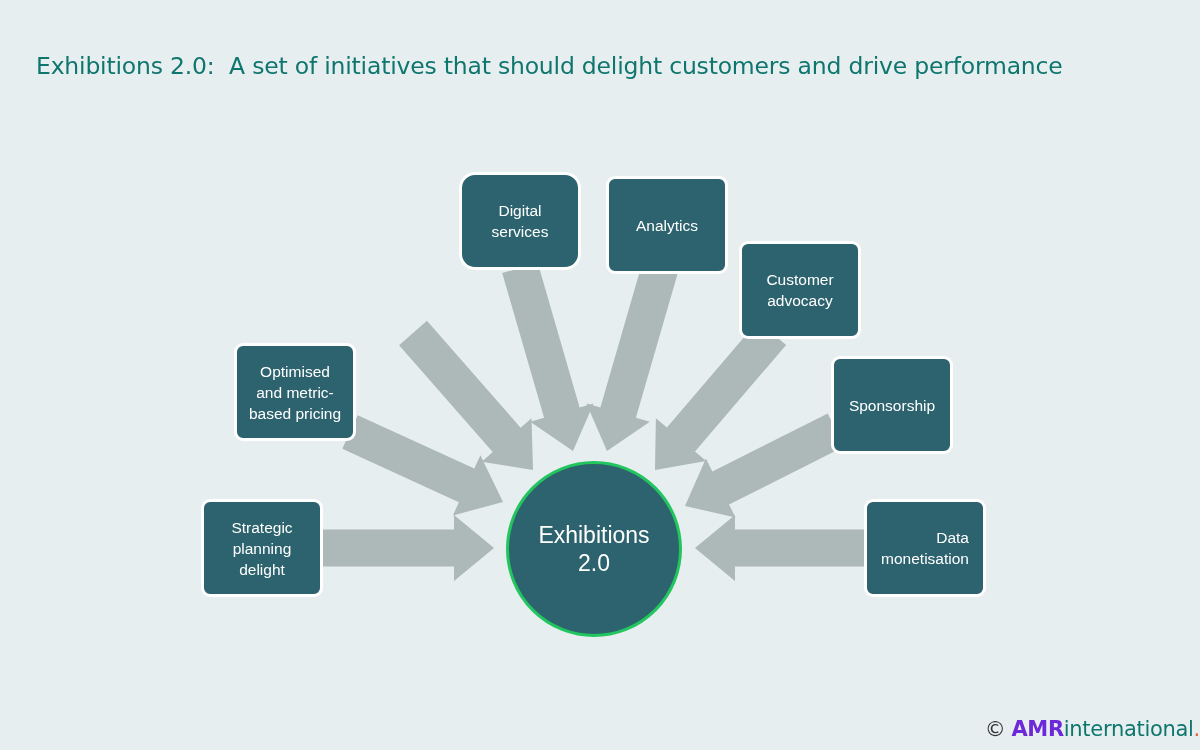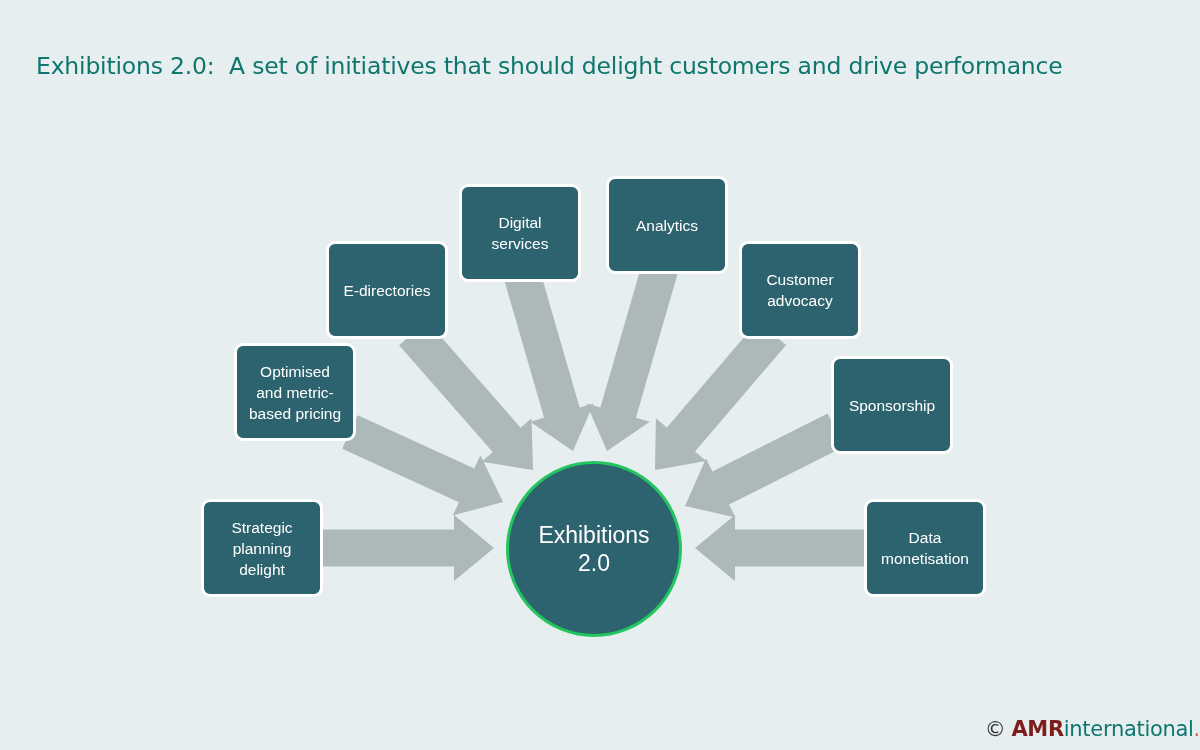"Digital" div.node { border-radius: none -> 16px; top: 184px -> 172px }
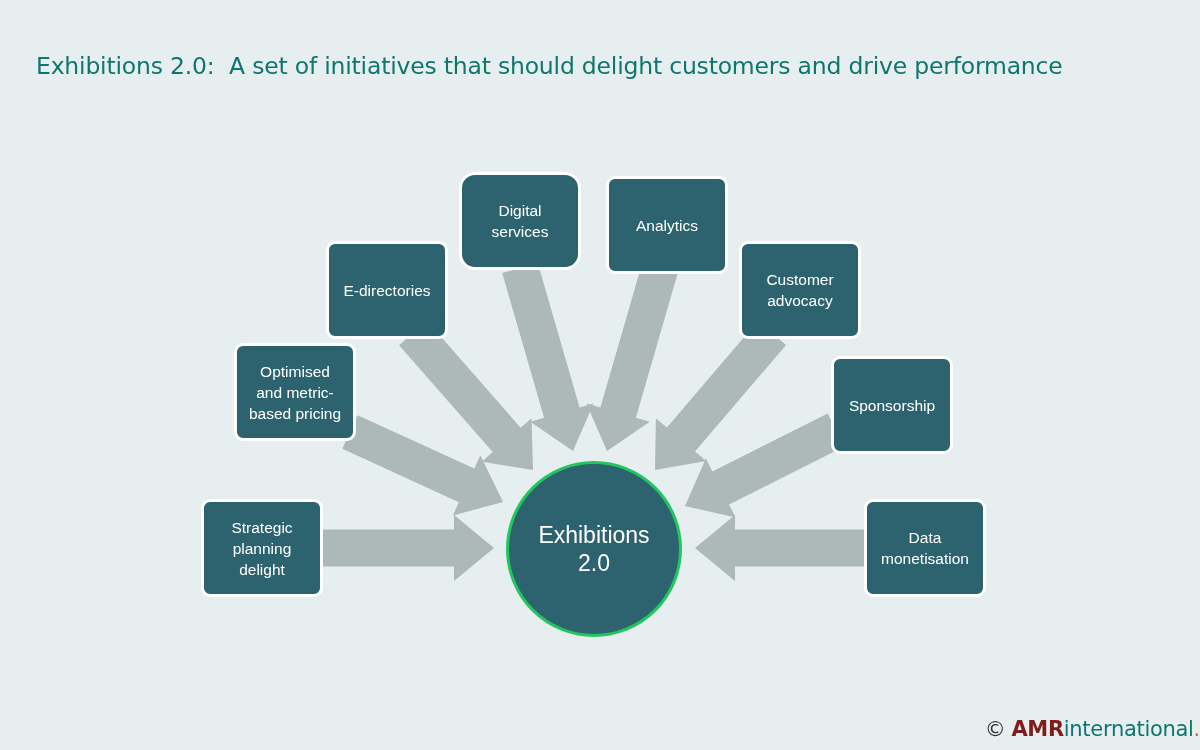"E-directories" div.node { html: <div>E-directories</div> -> none }
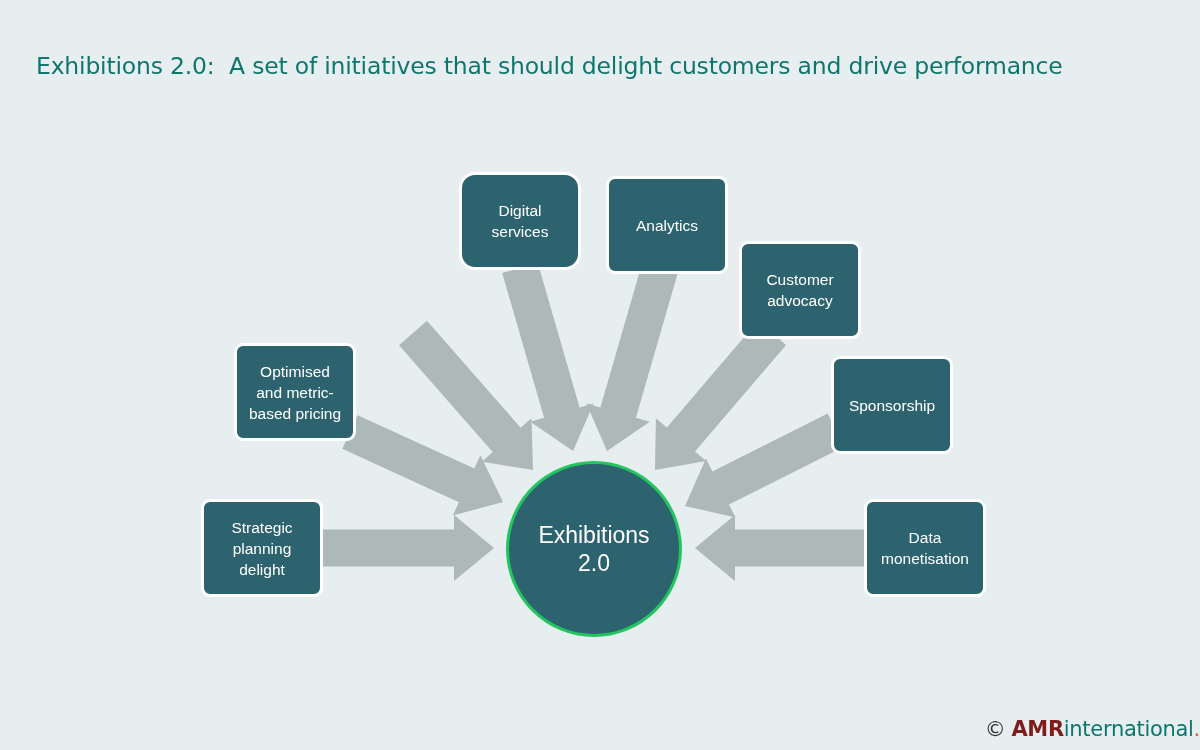"Data" div.node { text-align: none -> right }
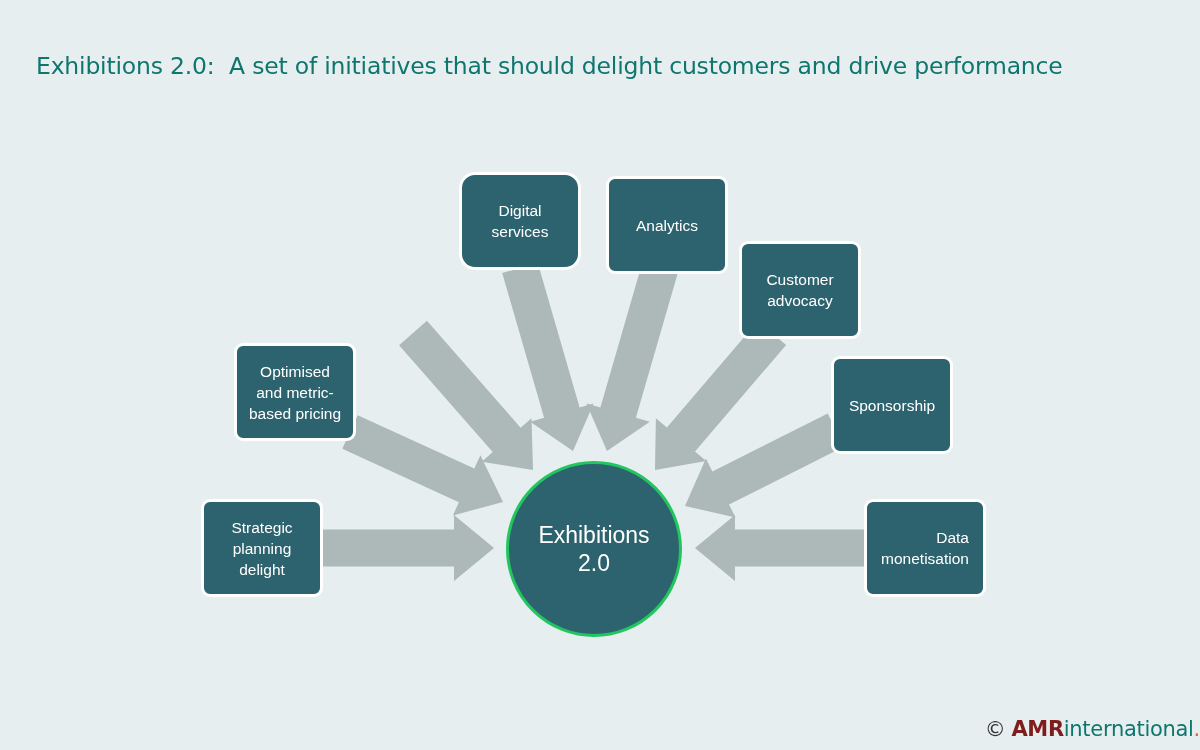"AMR" .footer .brand-bold { color: #7f1d1d -> #6d28d9 }
